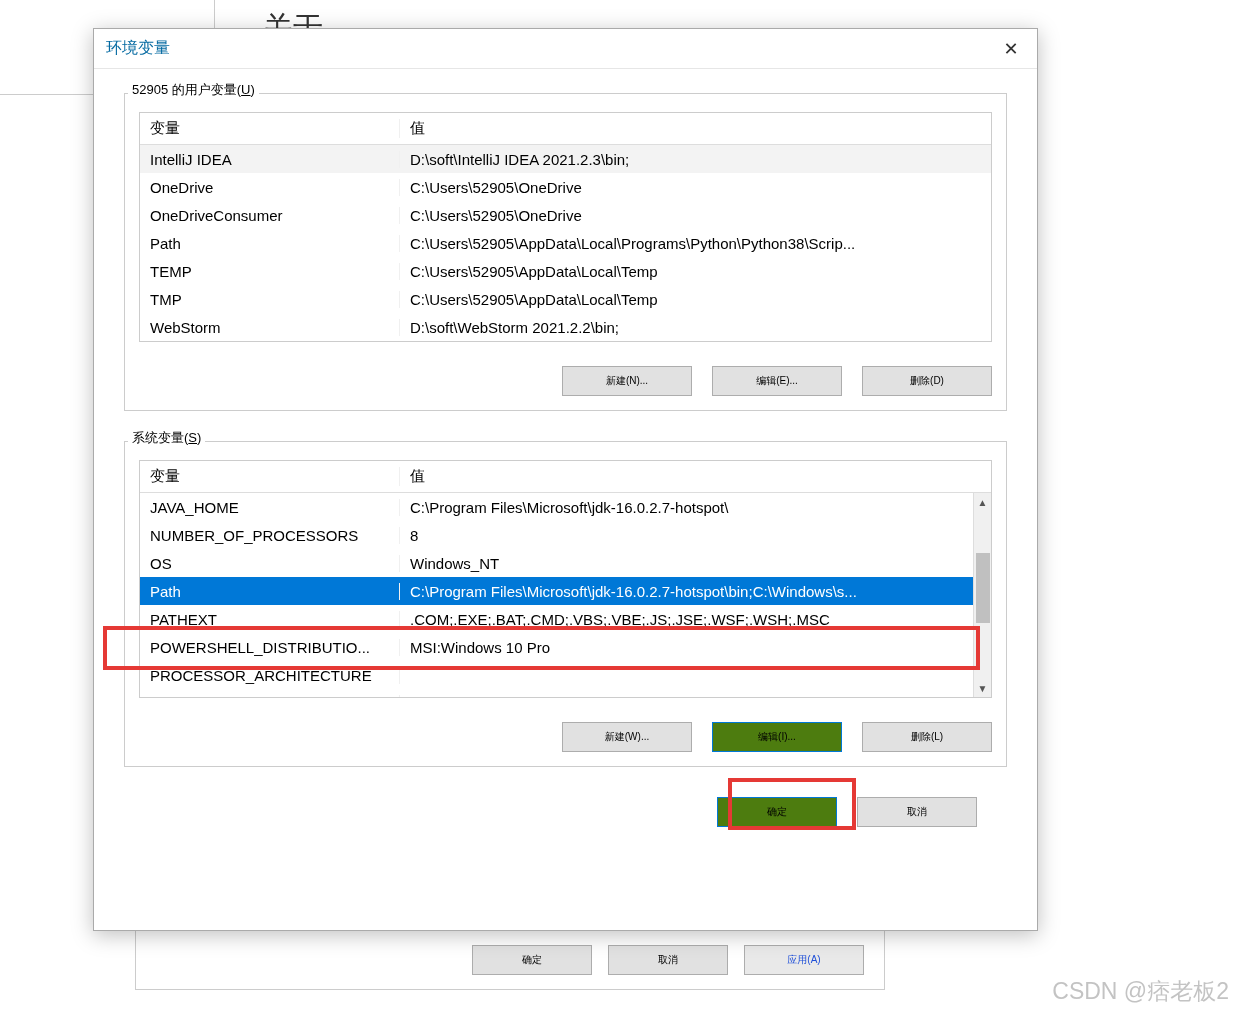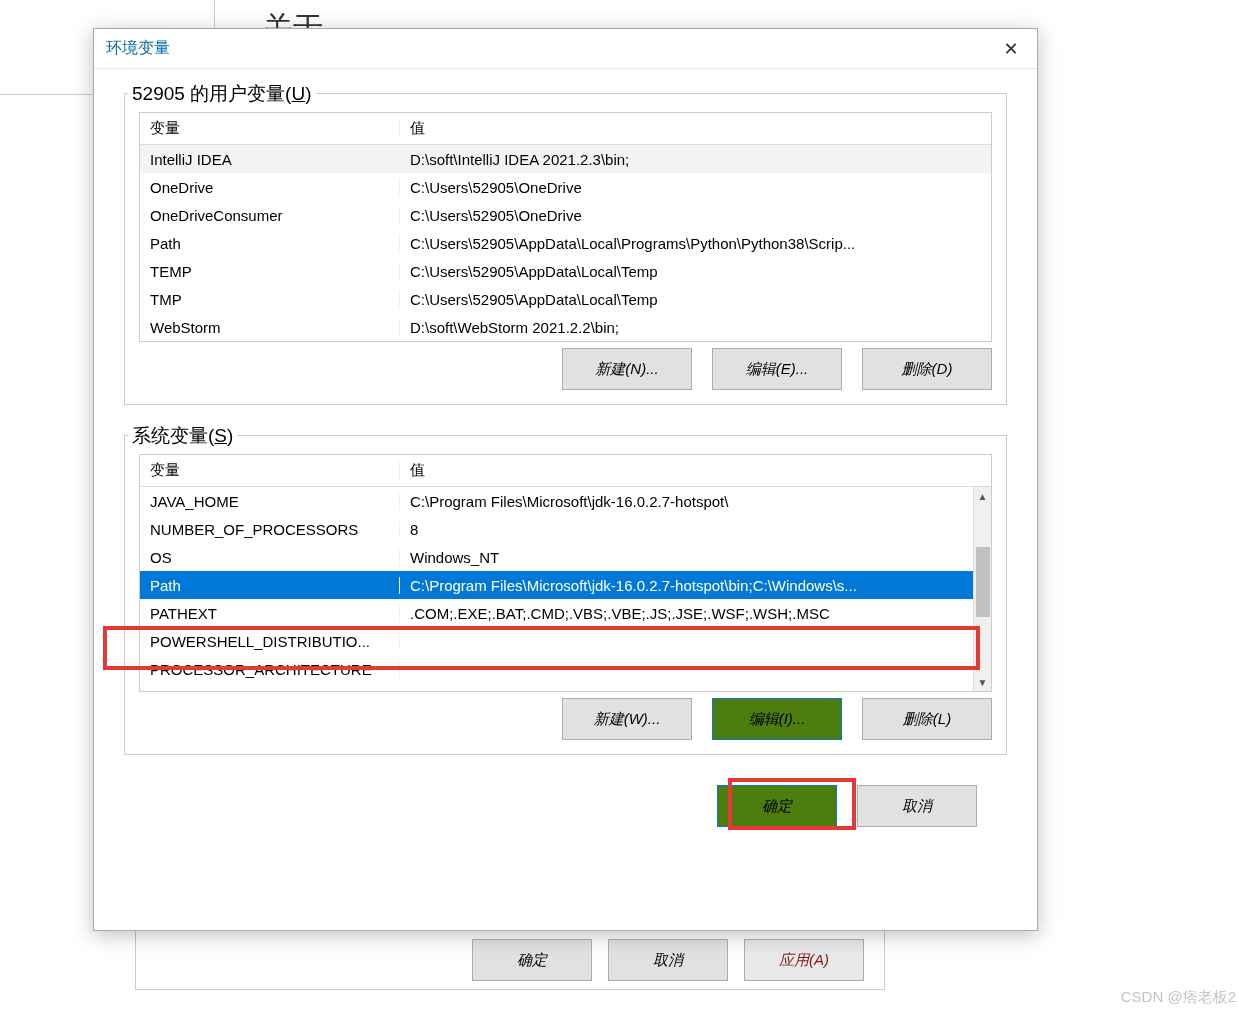"52905 的用户变量(U)" .group-label { font-size: 19px -> 13px }
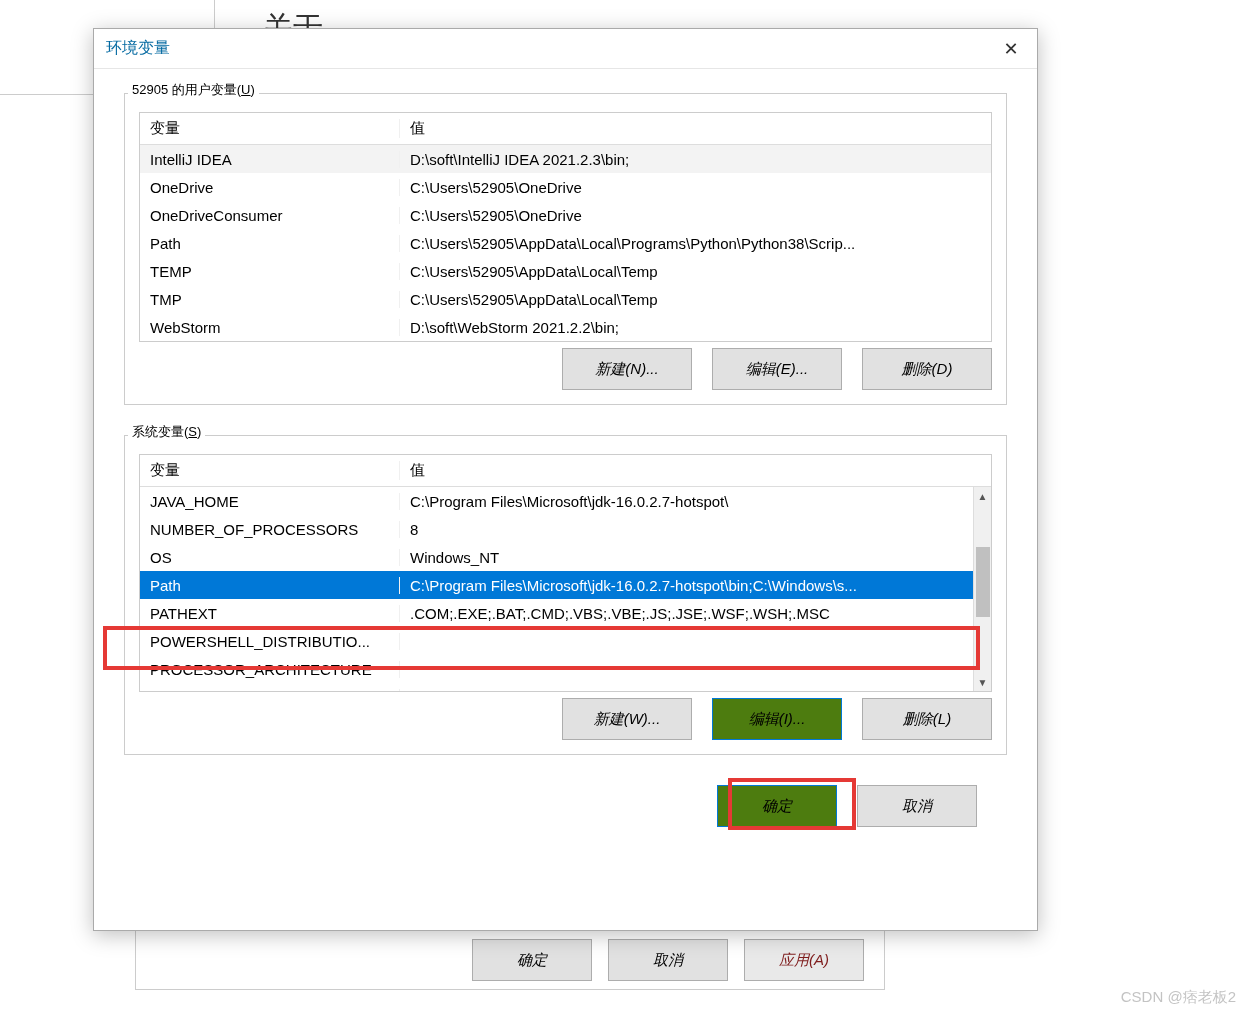"变量" .group-box { gap: 2px -> 20px }
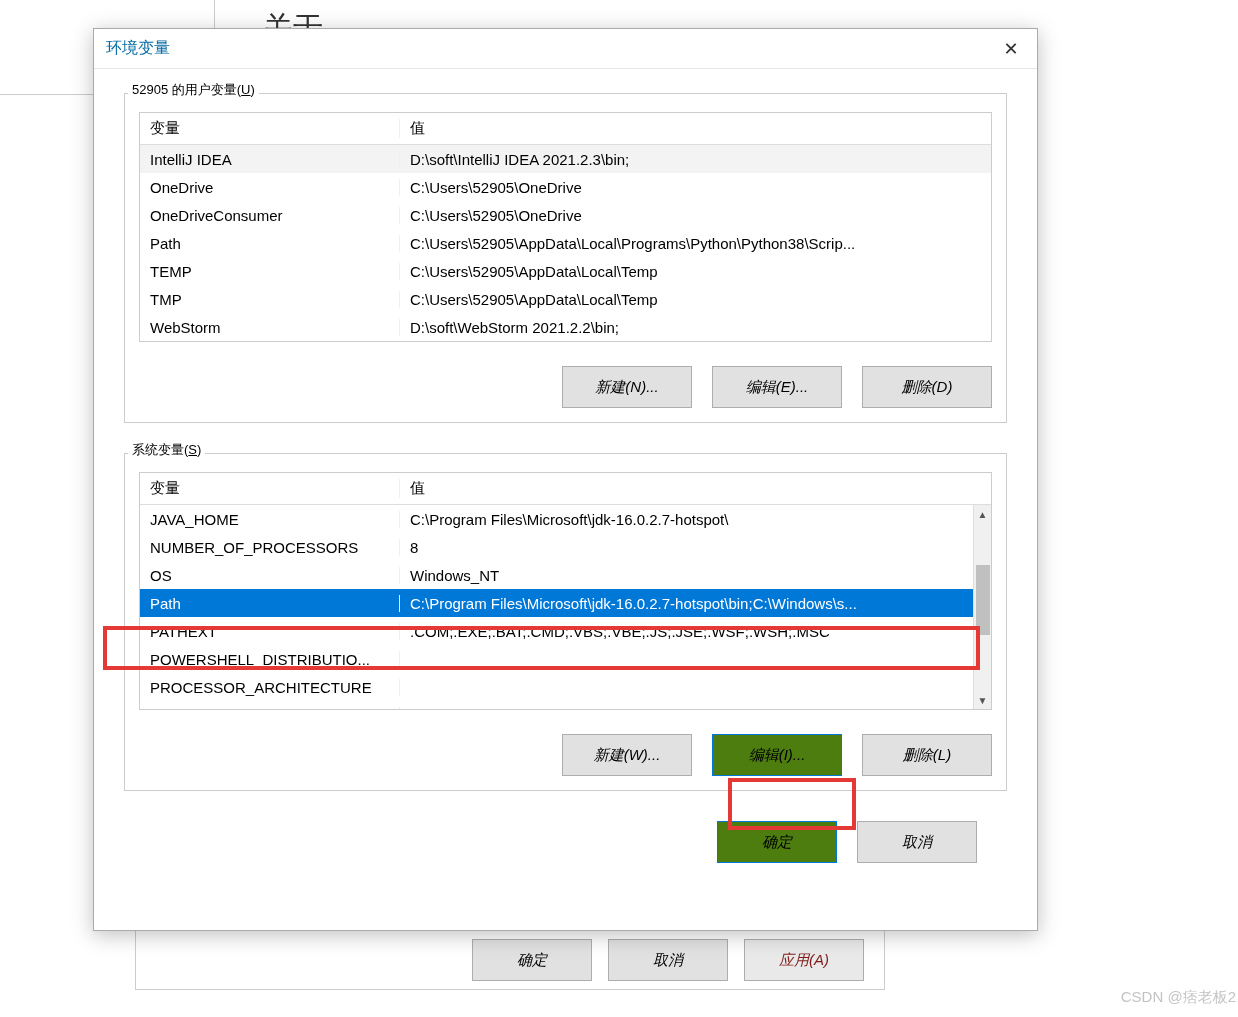"新建(N)..." .btn { font-size: 15px -> 10px; font-style: italic -> none; height: 42px -> 30px }
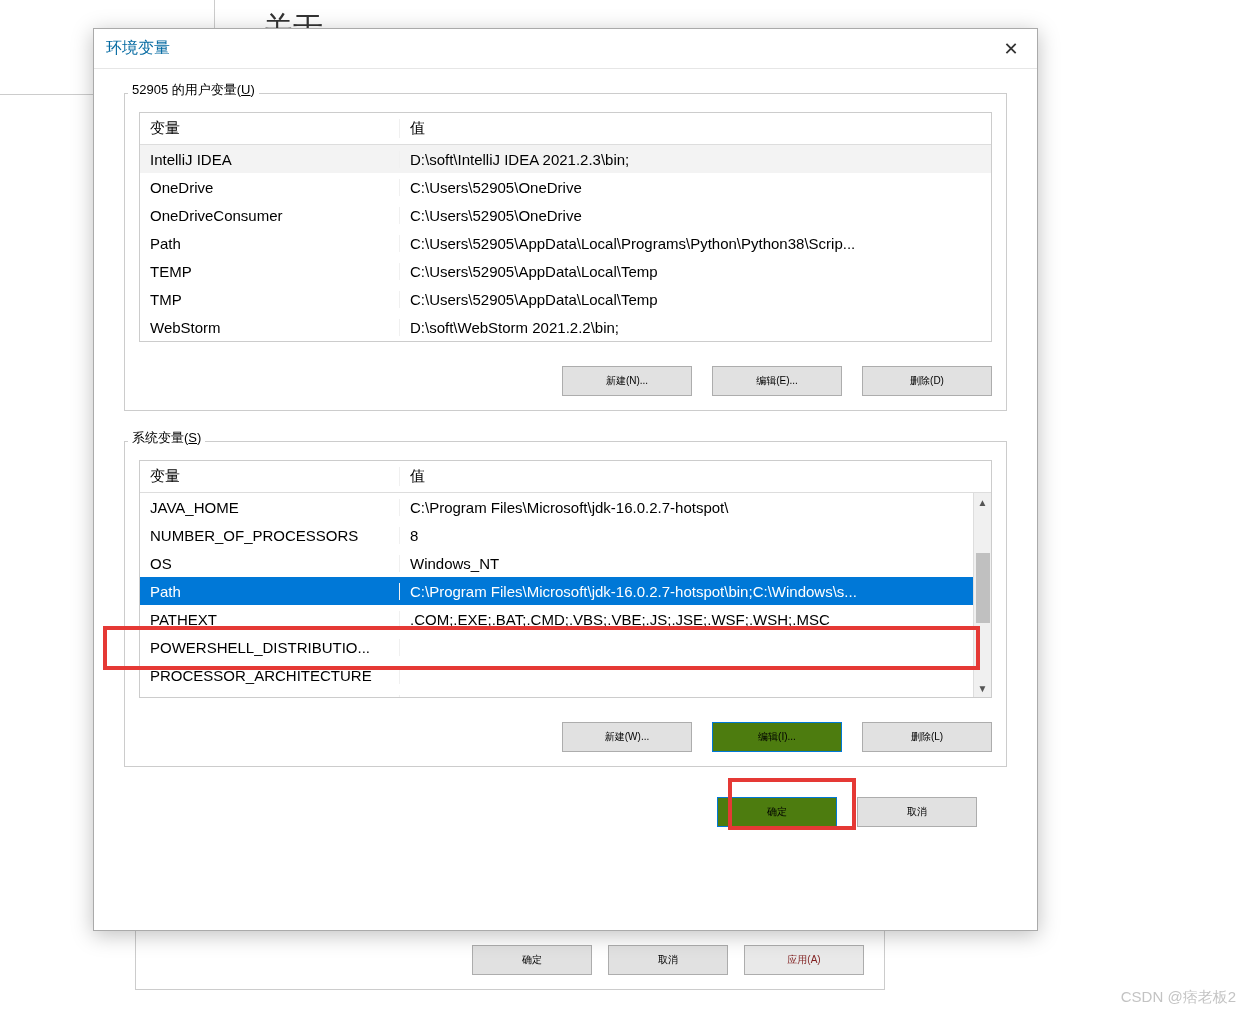"MSI:Windows 10 Pro" div.col-val { html: none -> <div>MSI:Windows 10 Pro</div> }
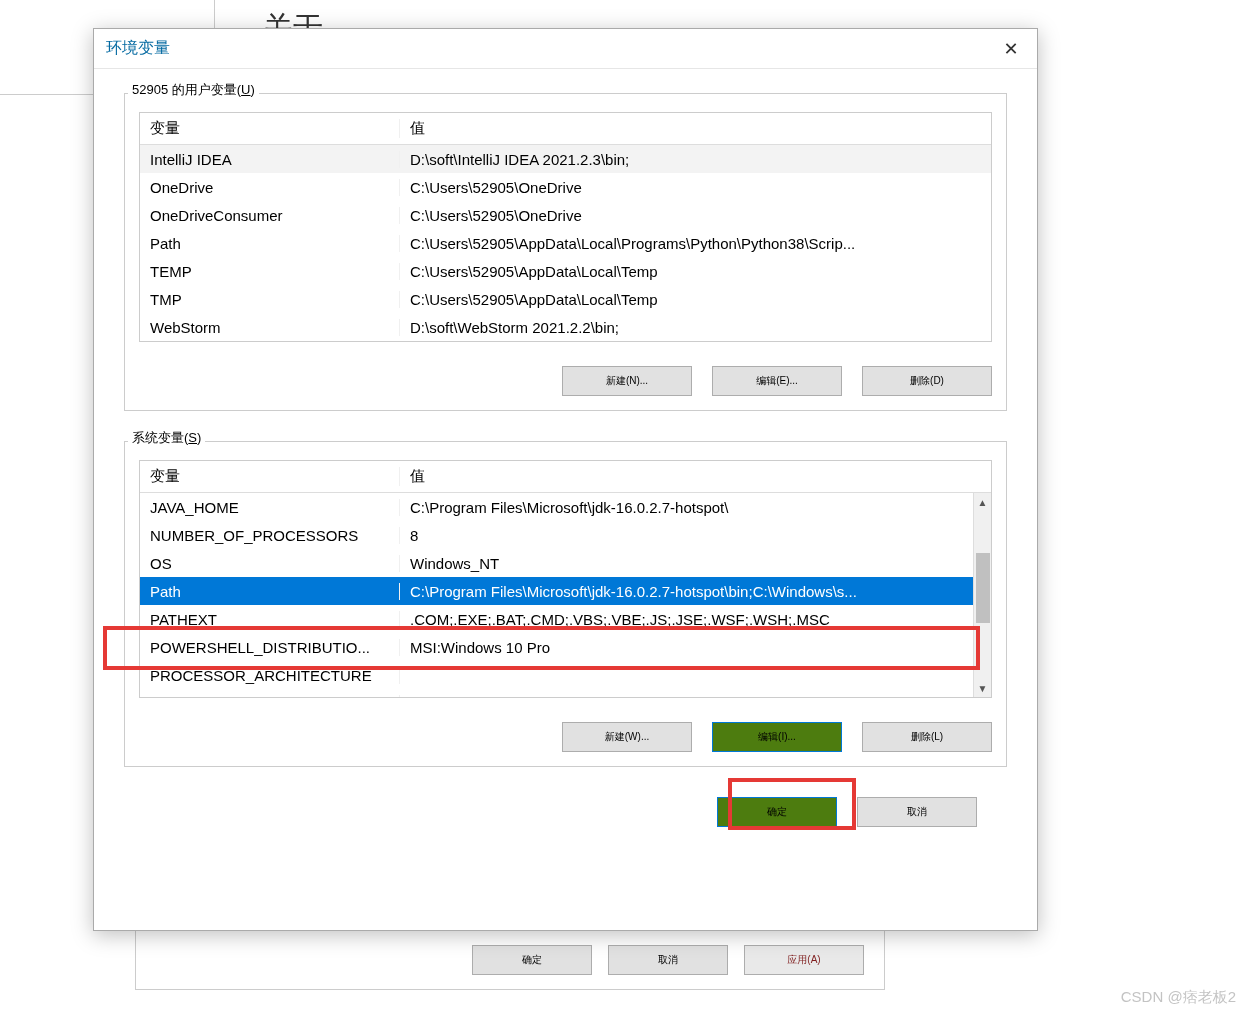"应用(A)" .btn:disabled { color: #7f1d1d -> #1d4ed8 }
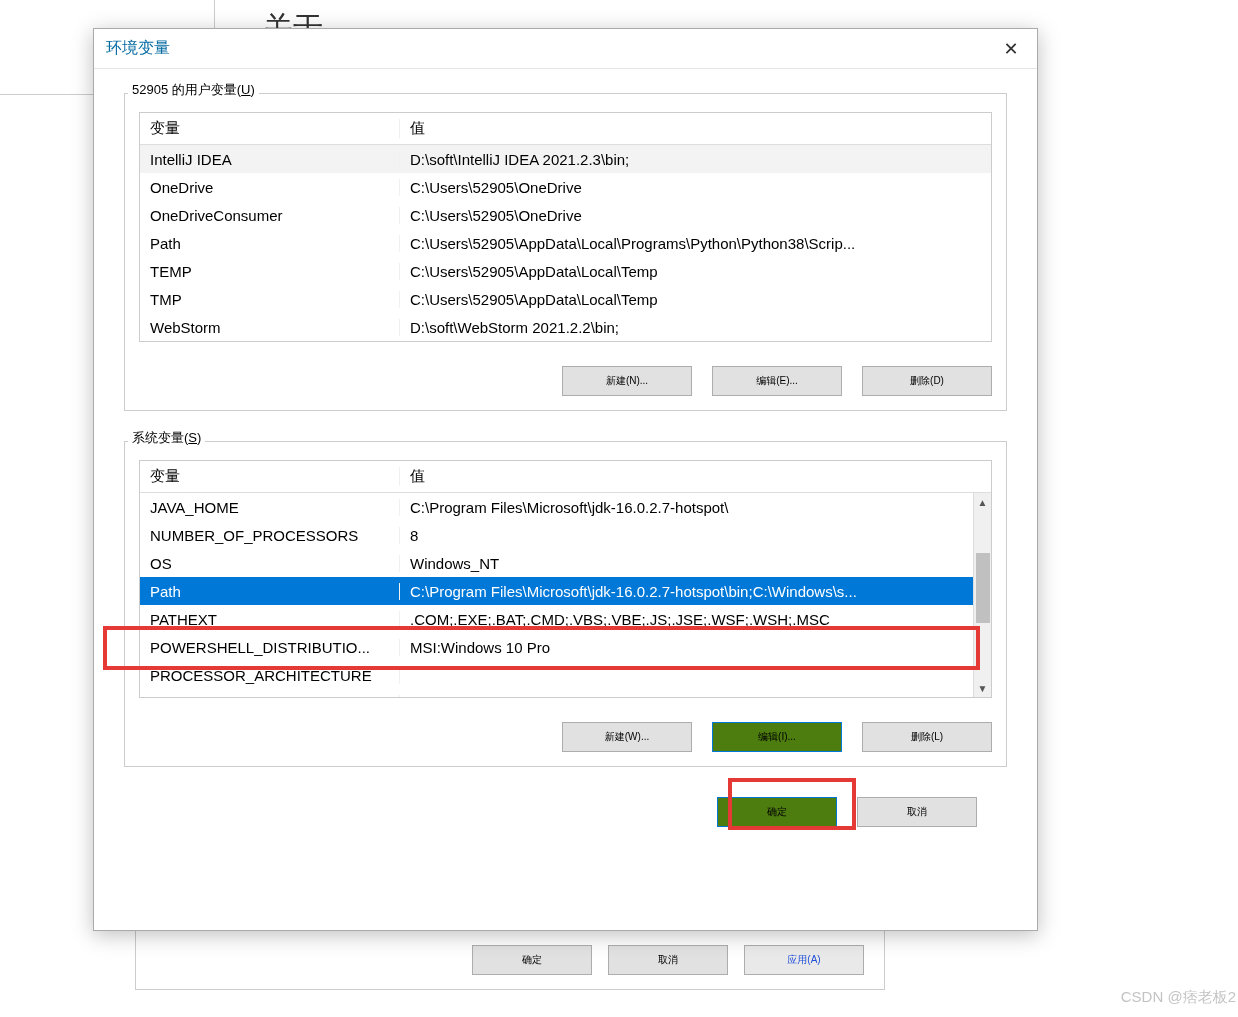"CSDN @痞老板2" .watermark { font-size: 15px -> 23px; right: 2px -> 9px }
